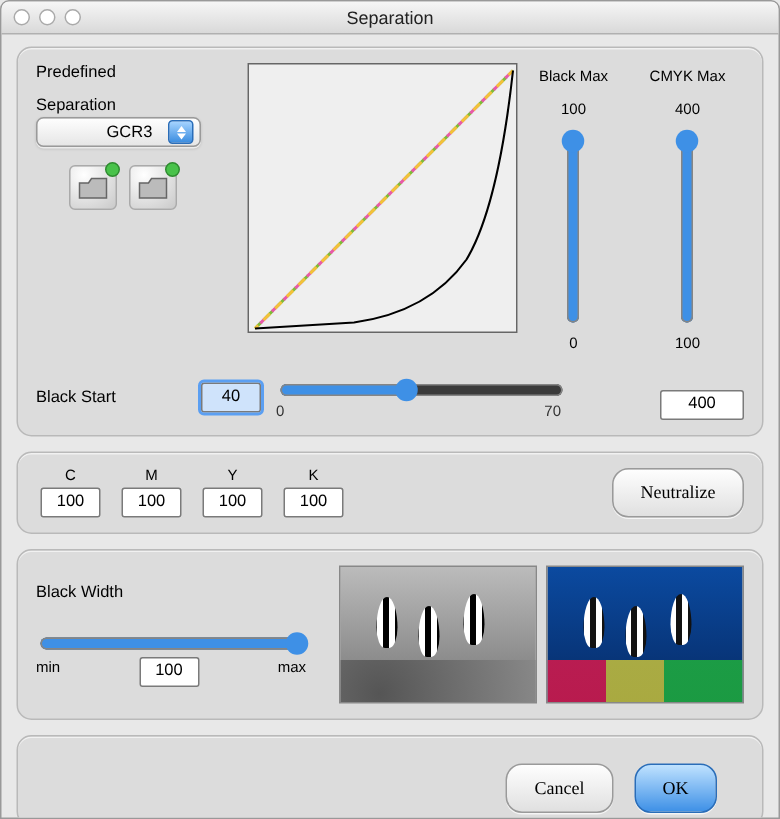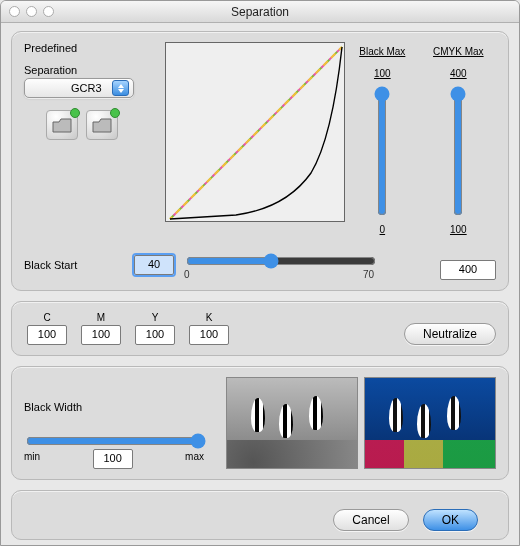"Black Max" .right-col { text-decoration: underline -> none }
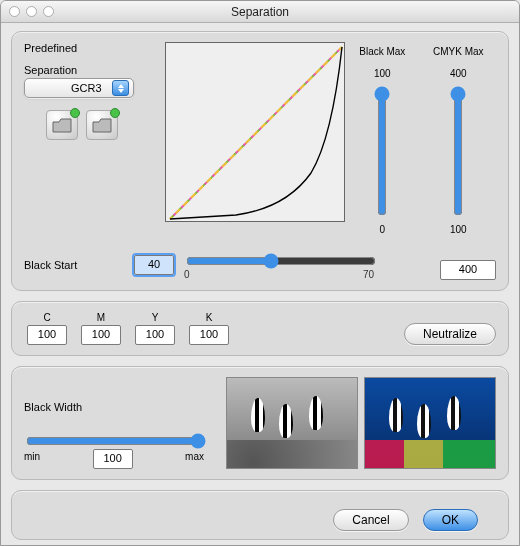"Neutralize" .neut-btn, .aqua-btn { font-family: none -> Liberation Serif, serif; height: 22px -> 33px }
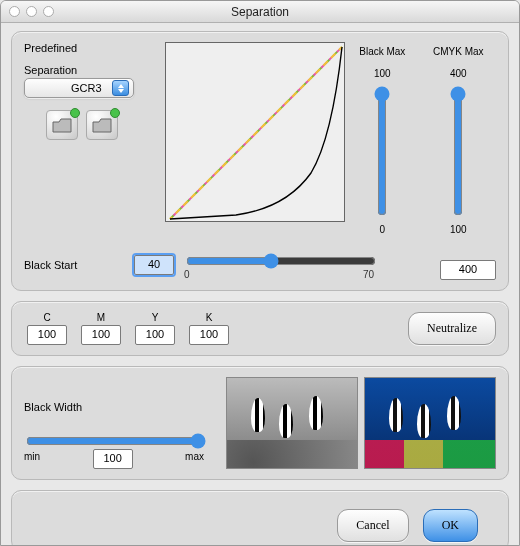"Black Width" .bw-row { align-items: flex-end -> center }
